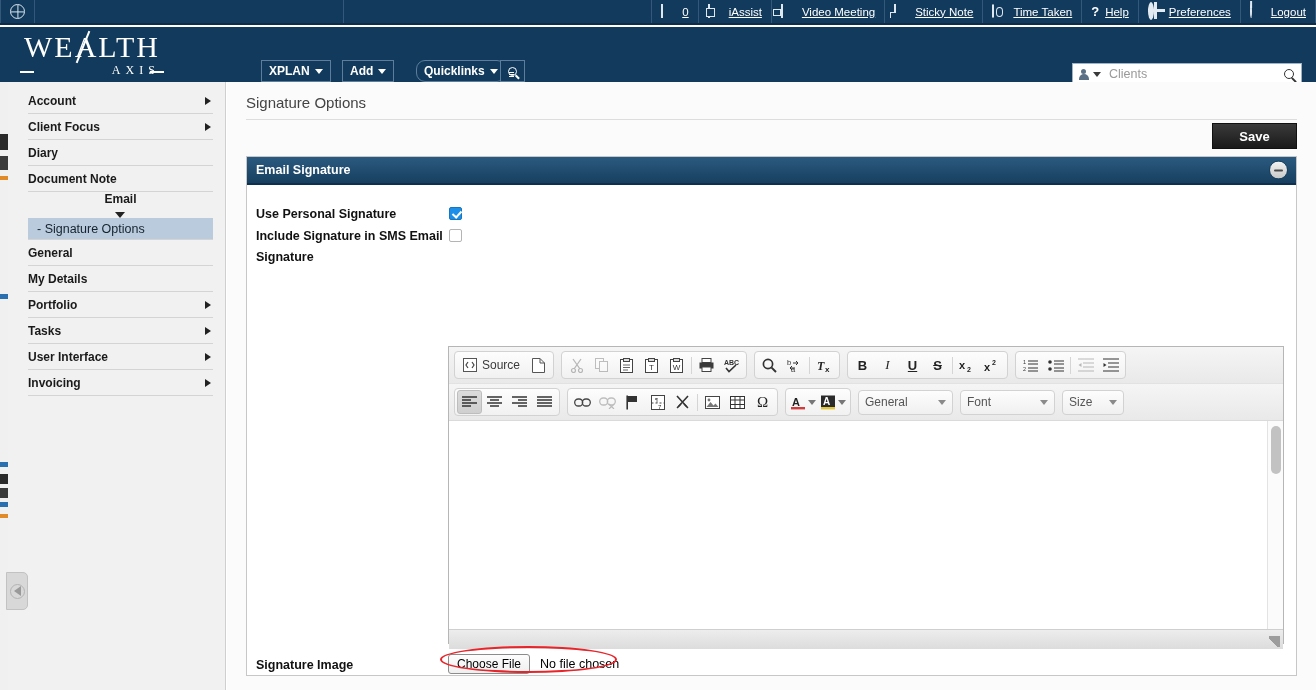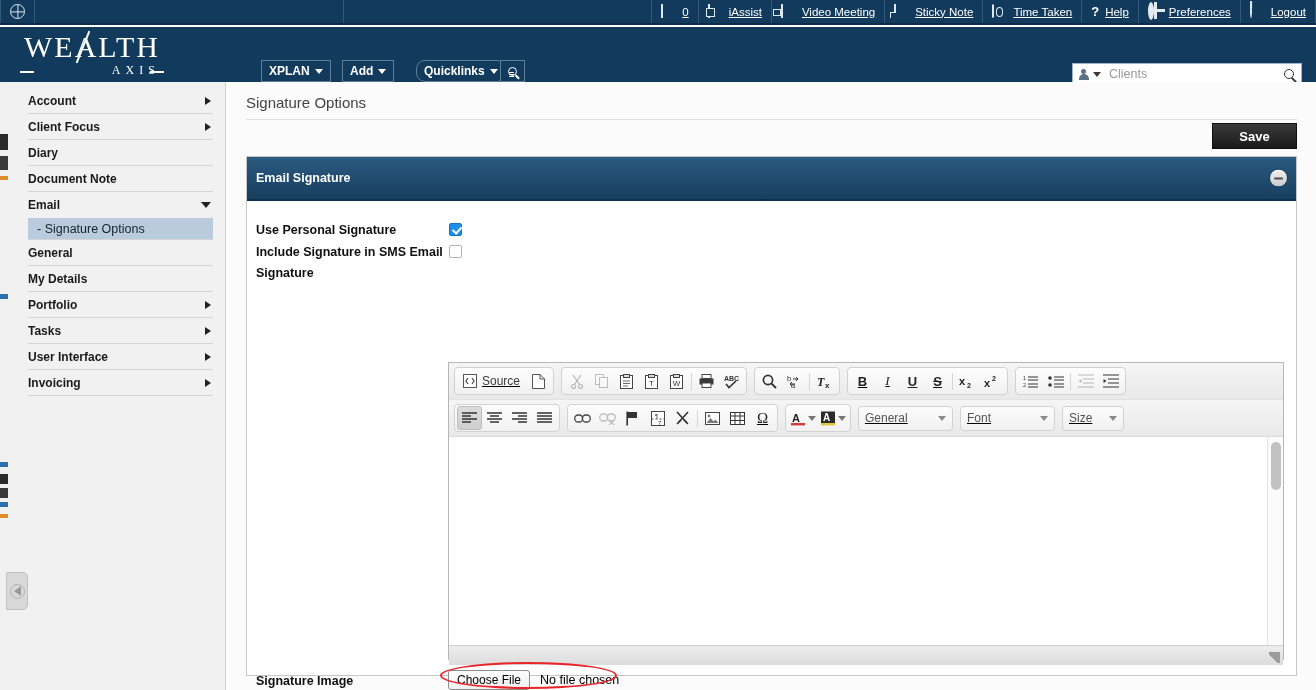"Email Signature" #panelhead { height: 44px -> 28px }
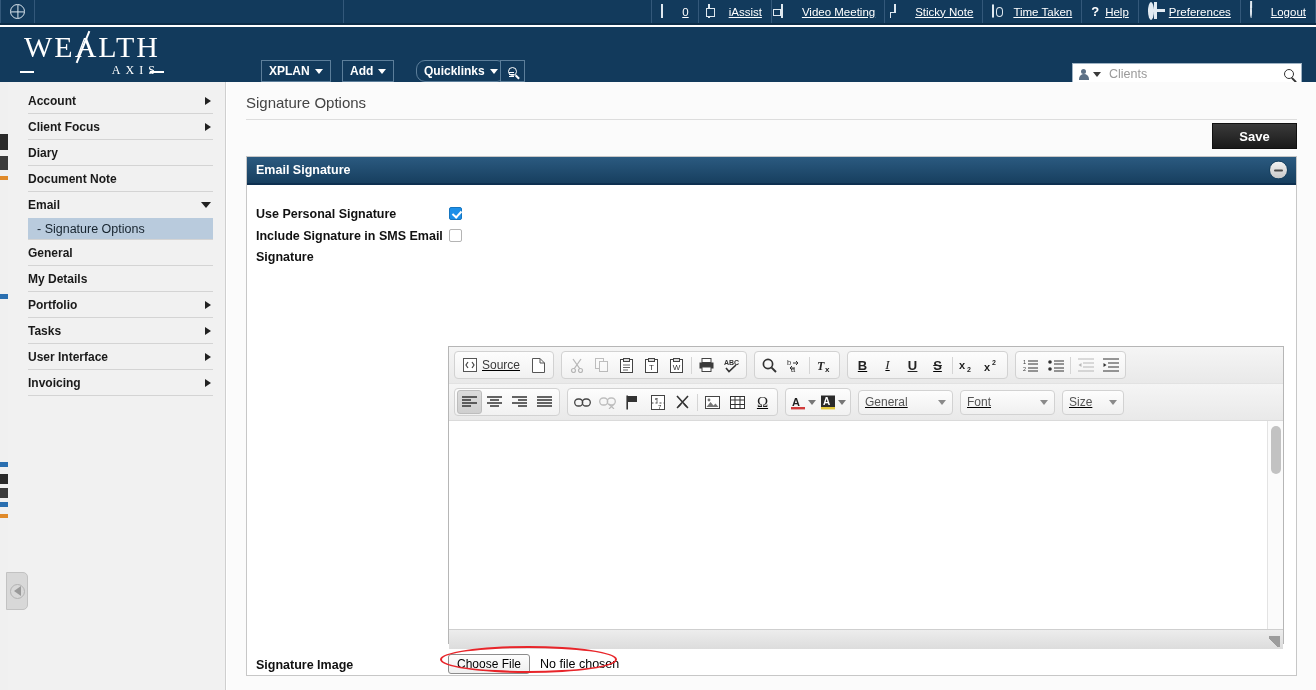"Email" div.side-item { flex-direction: none -> column }
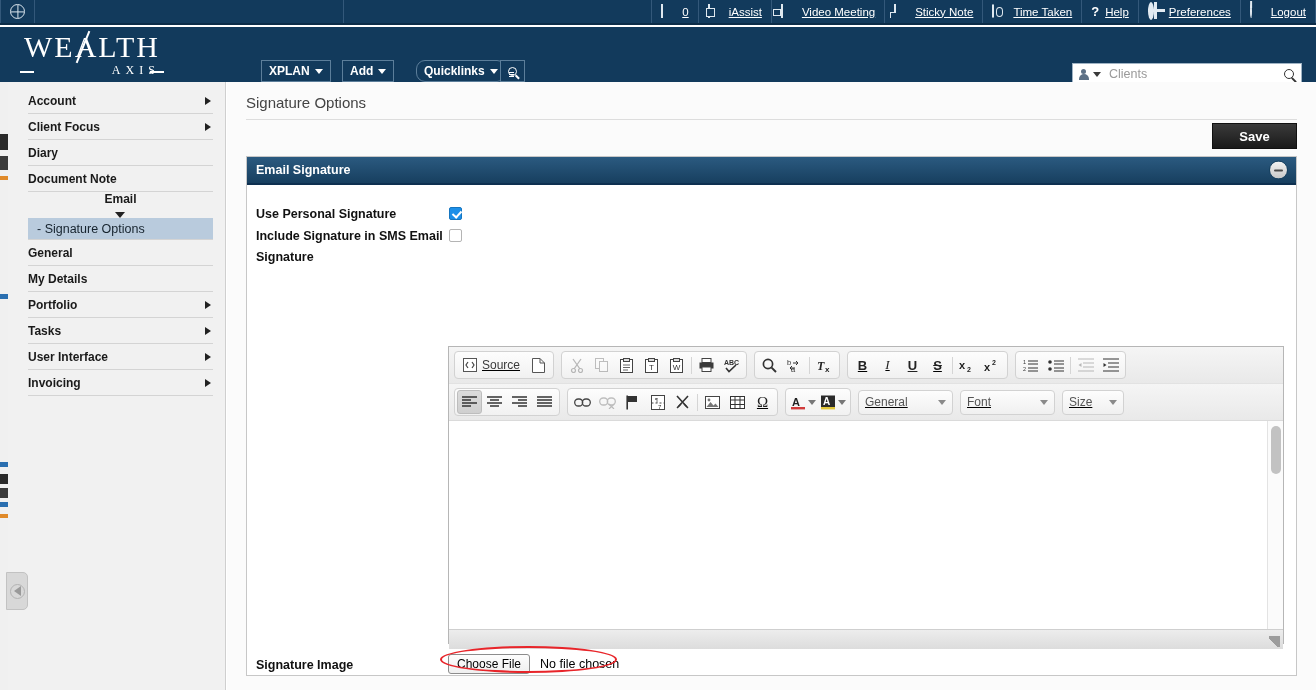"Source" #editor { text-decoration: underline -> none }
